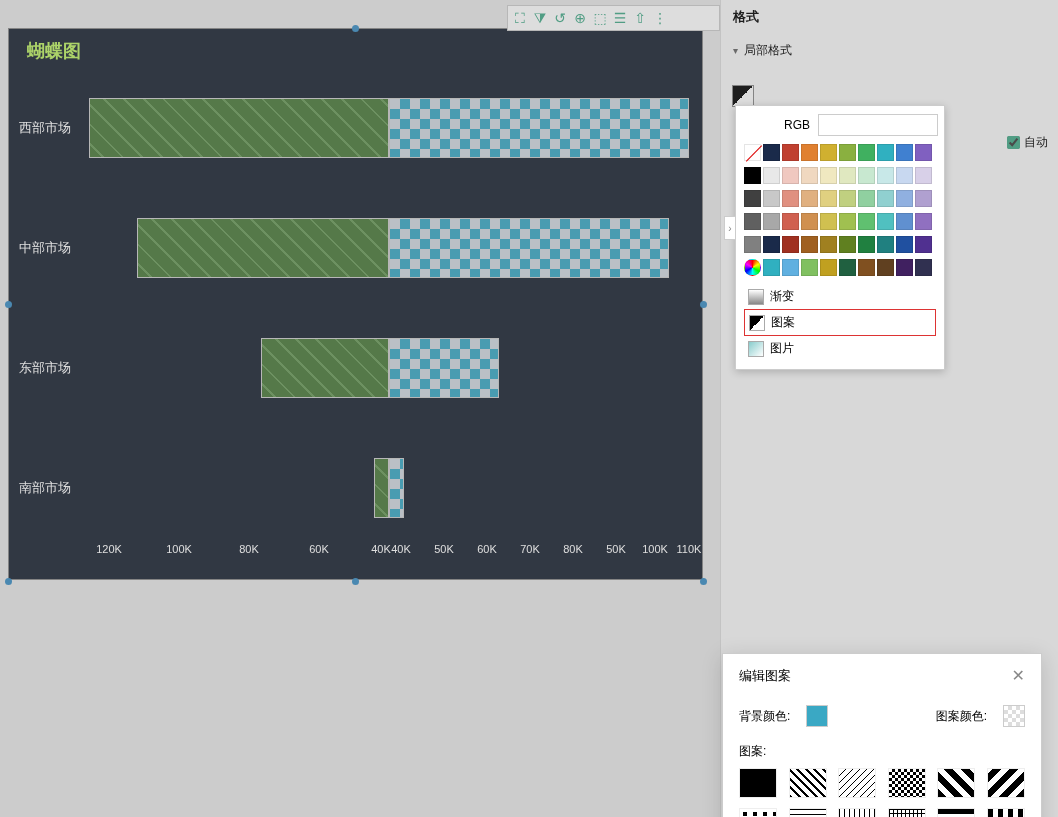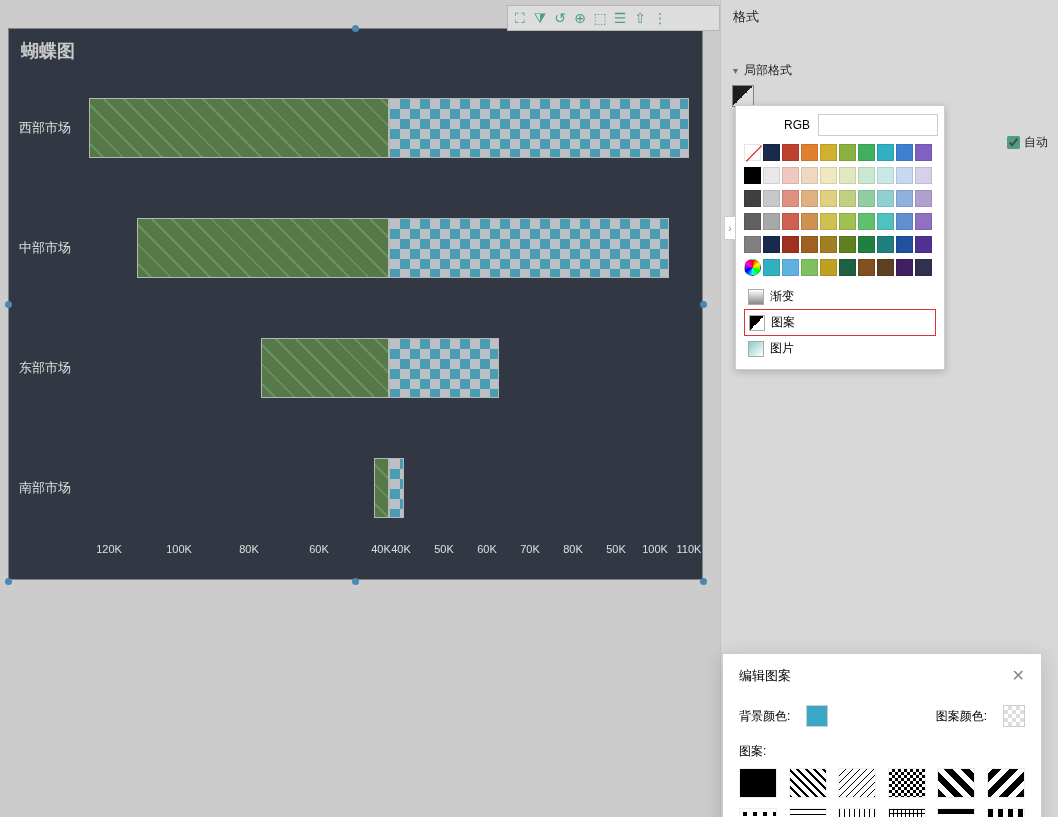"格式" .side-title { font-weight: normal -> bold }
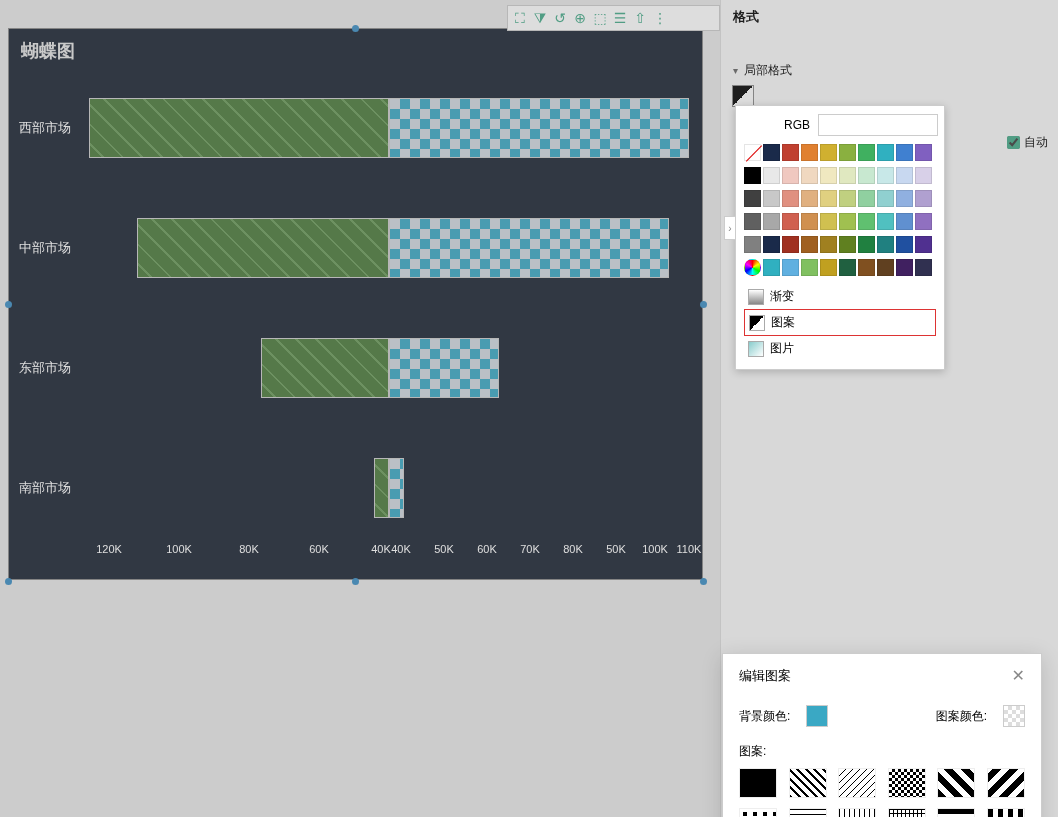"蝴蝶图" .chart-title { color: #e5e5e5 -> #bef264; margin-left: none -> 6px }
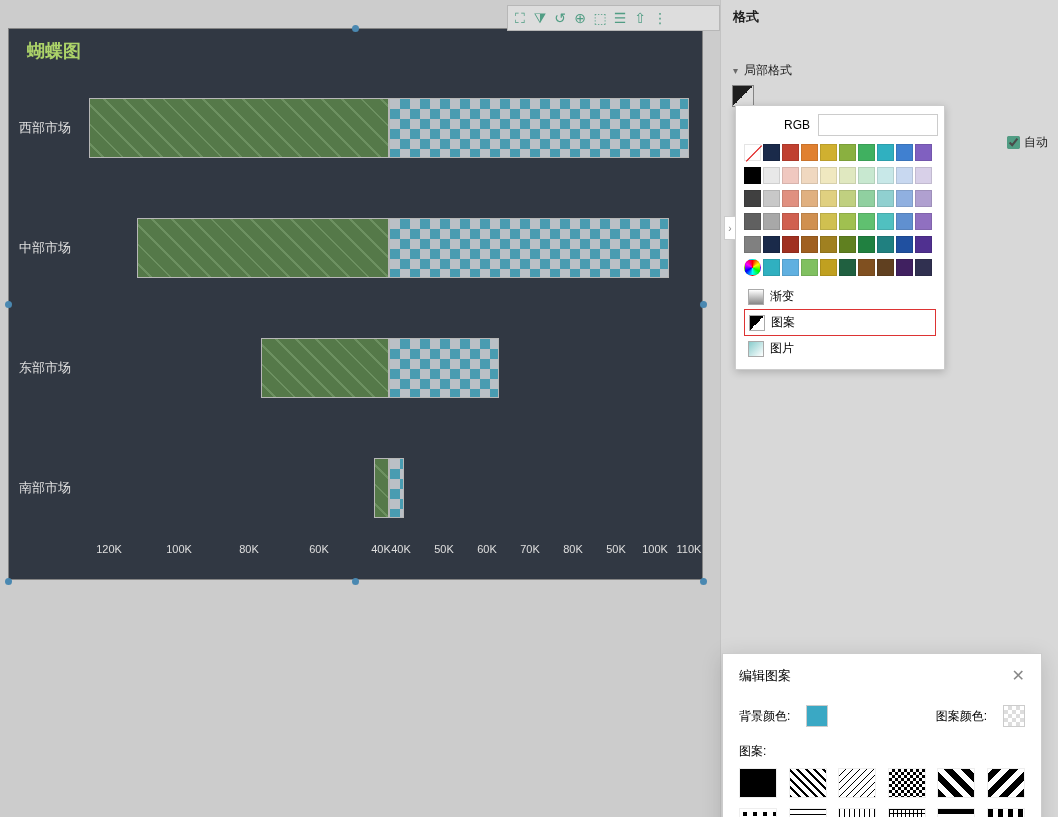"局部格式" .section-header { margin-top: 20px -> none }
